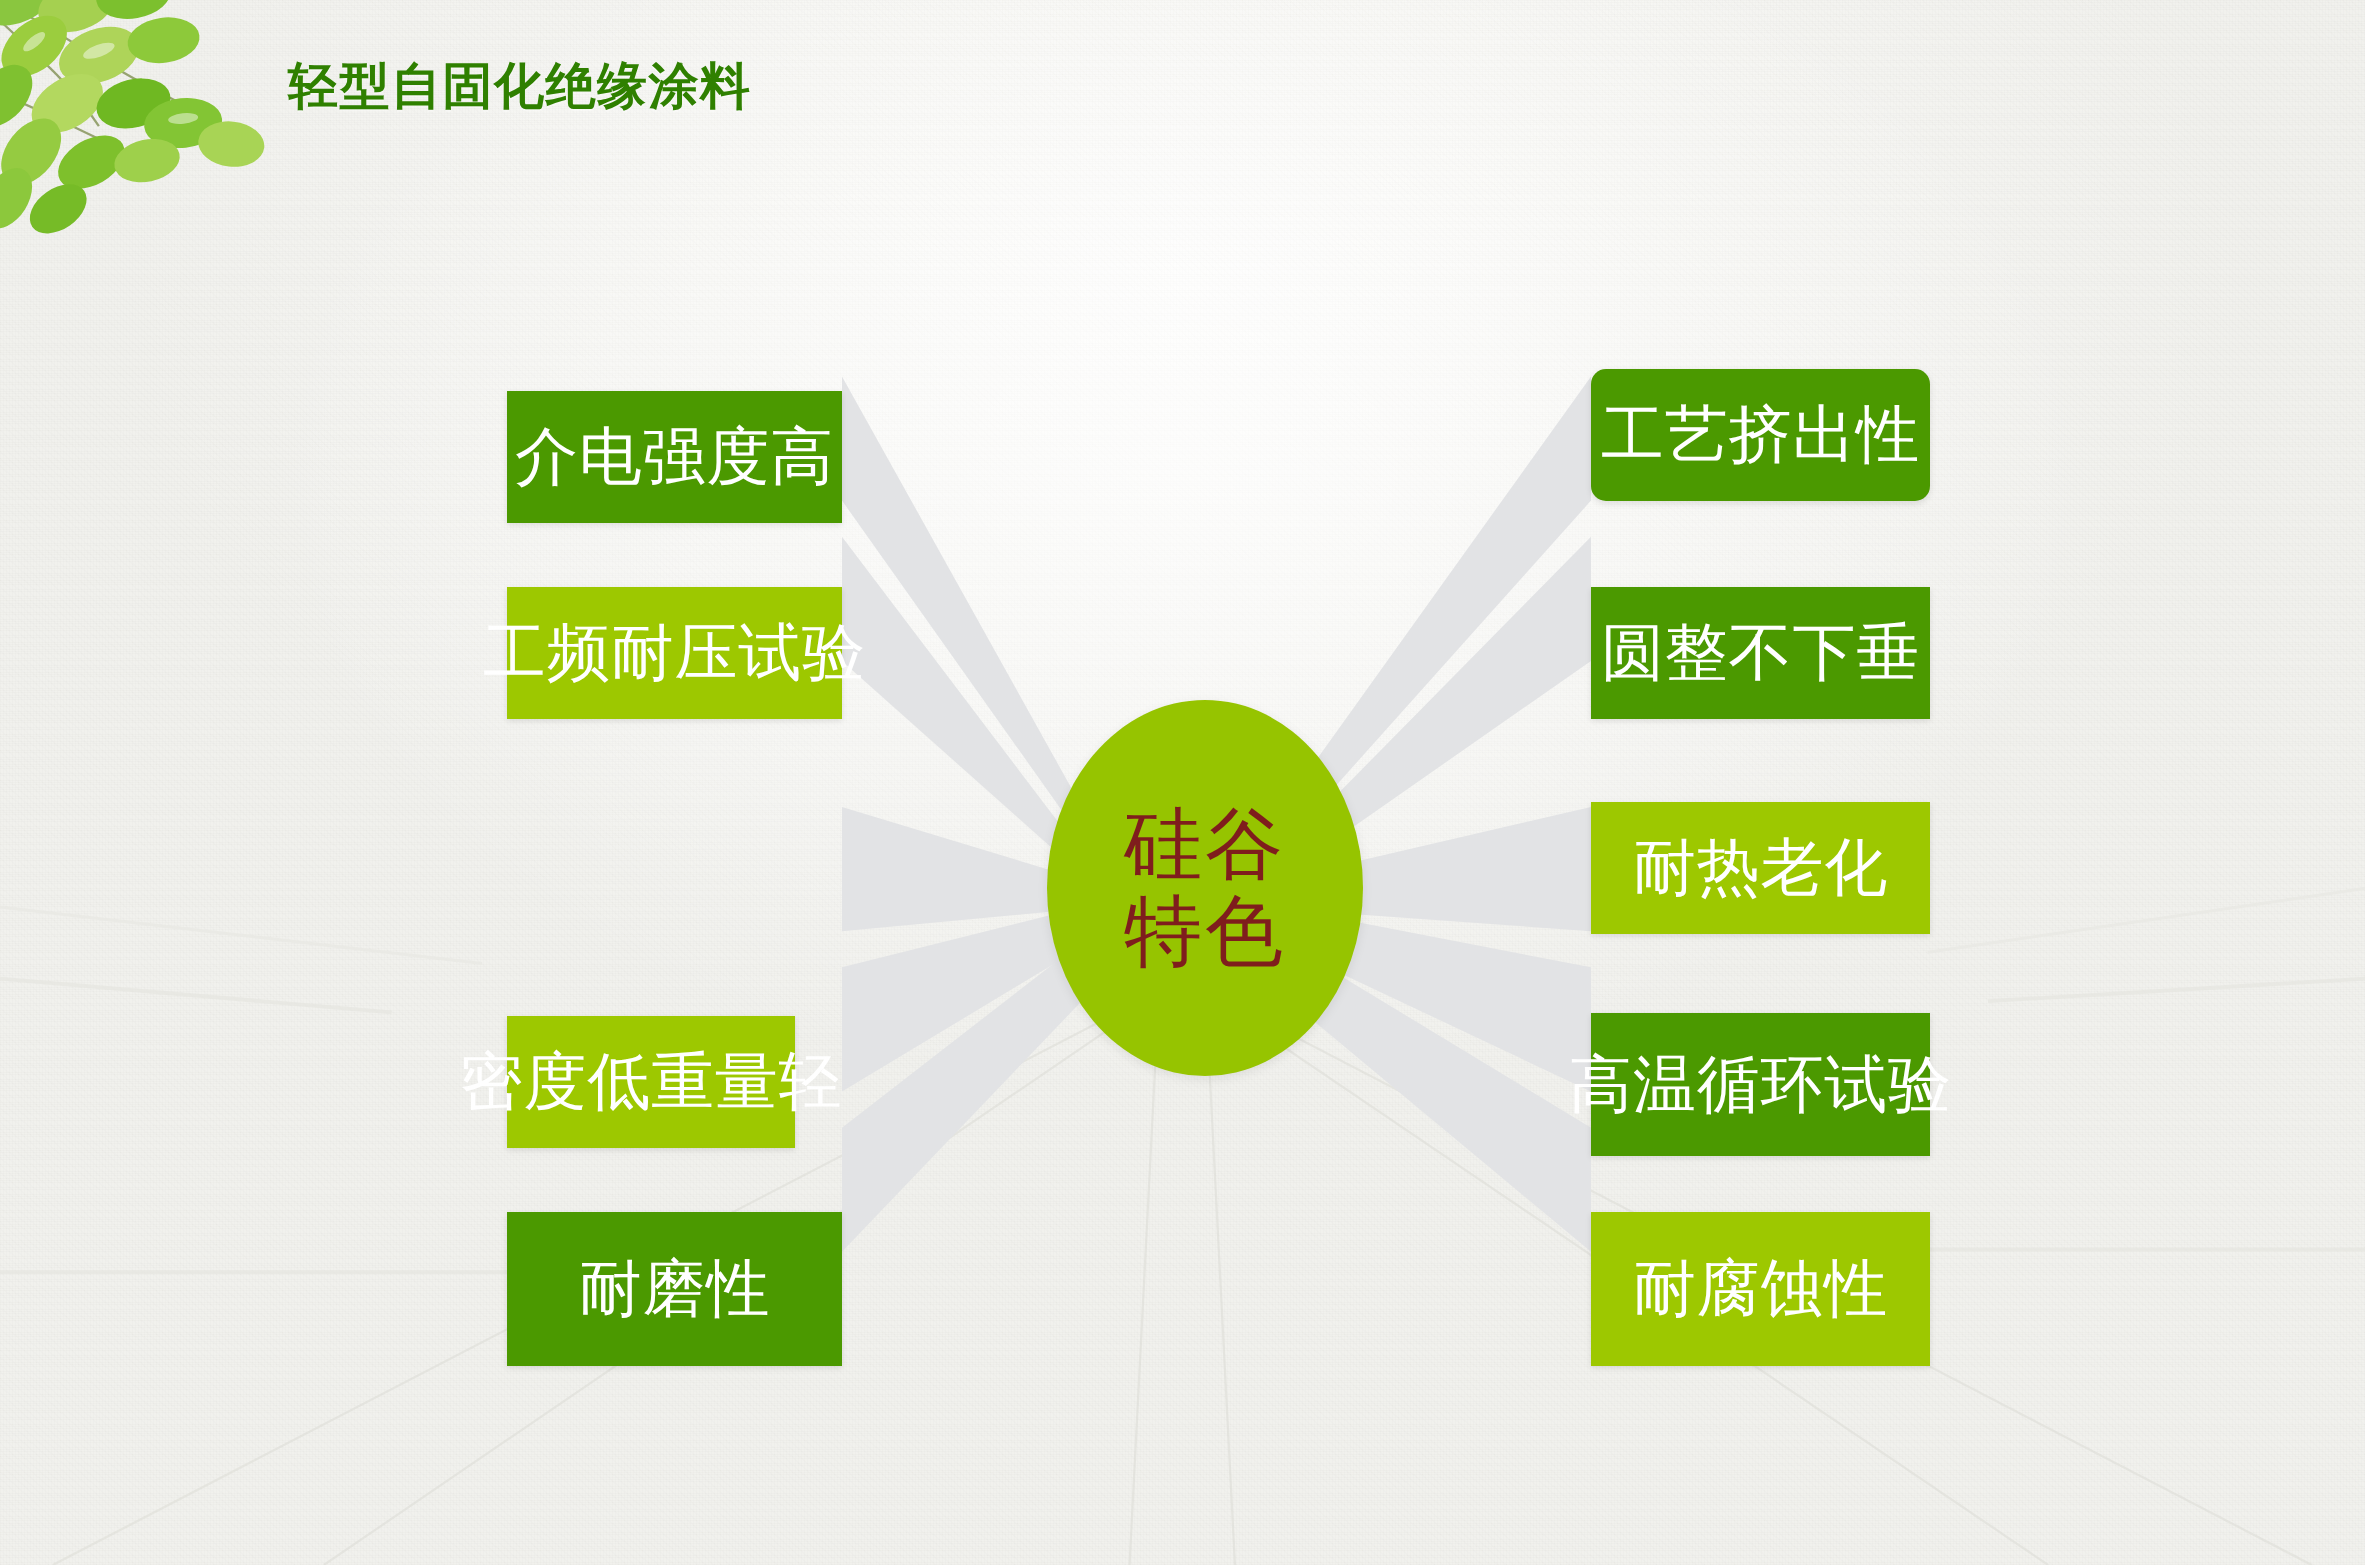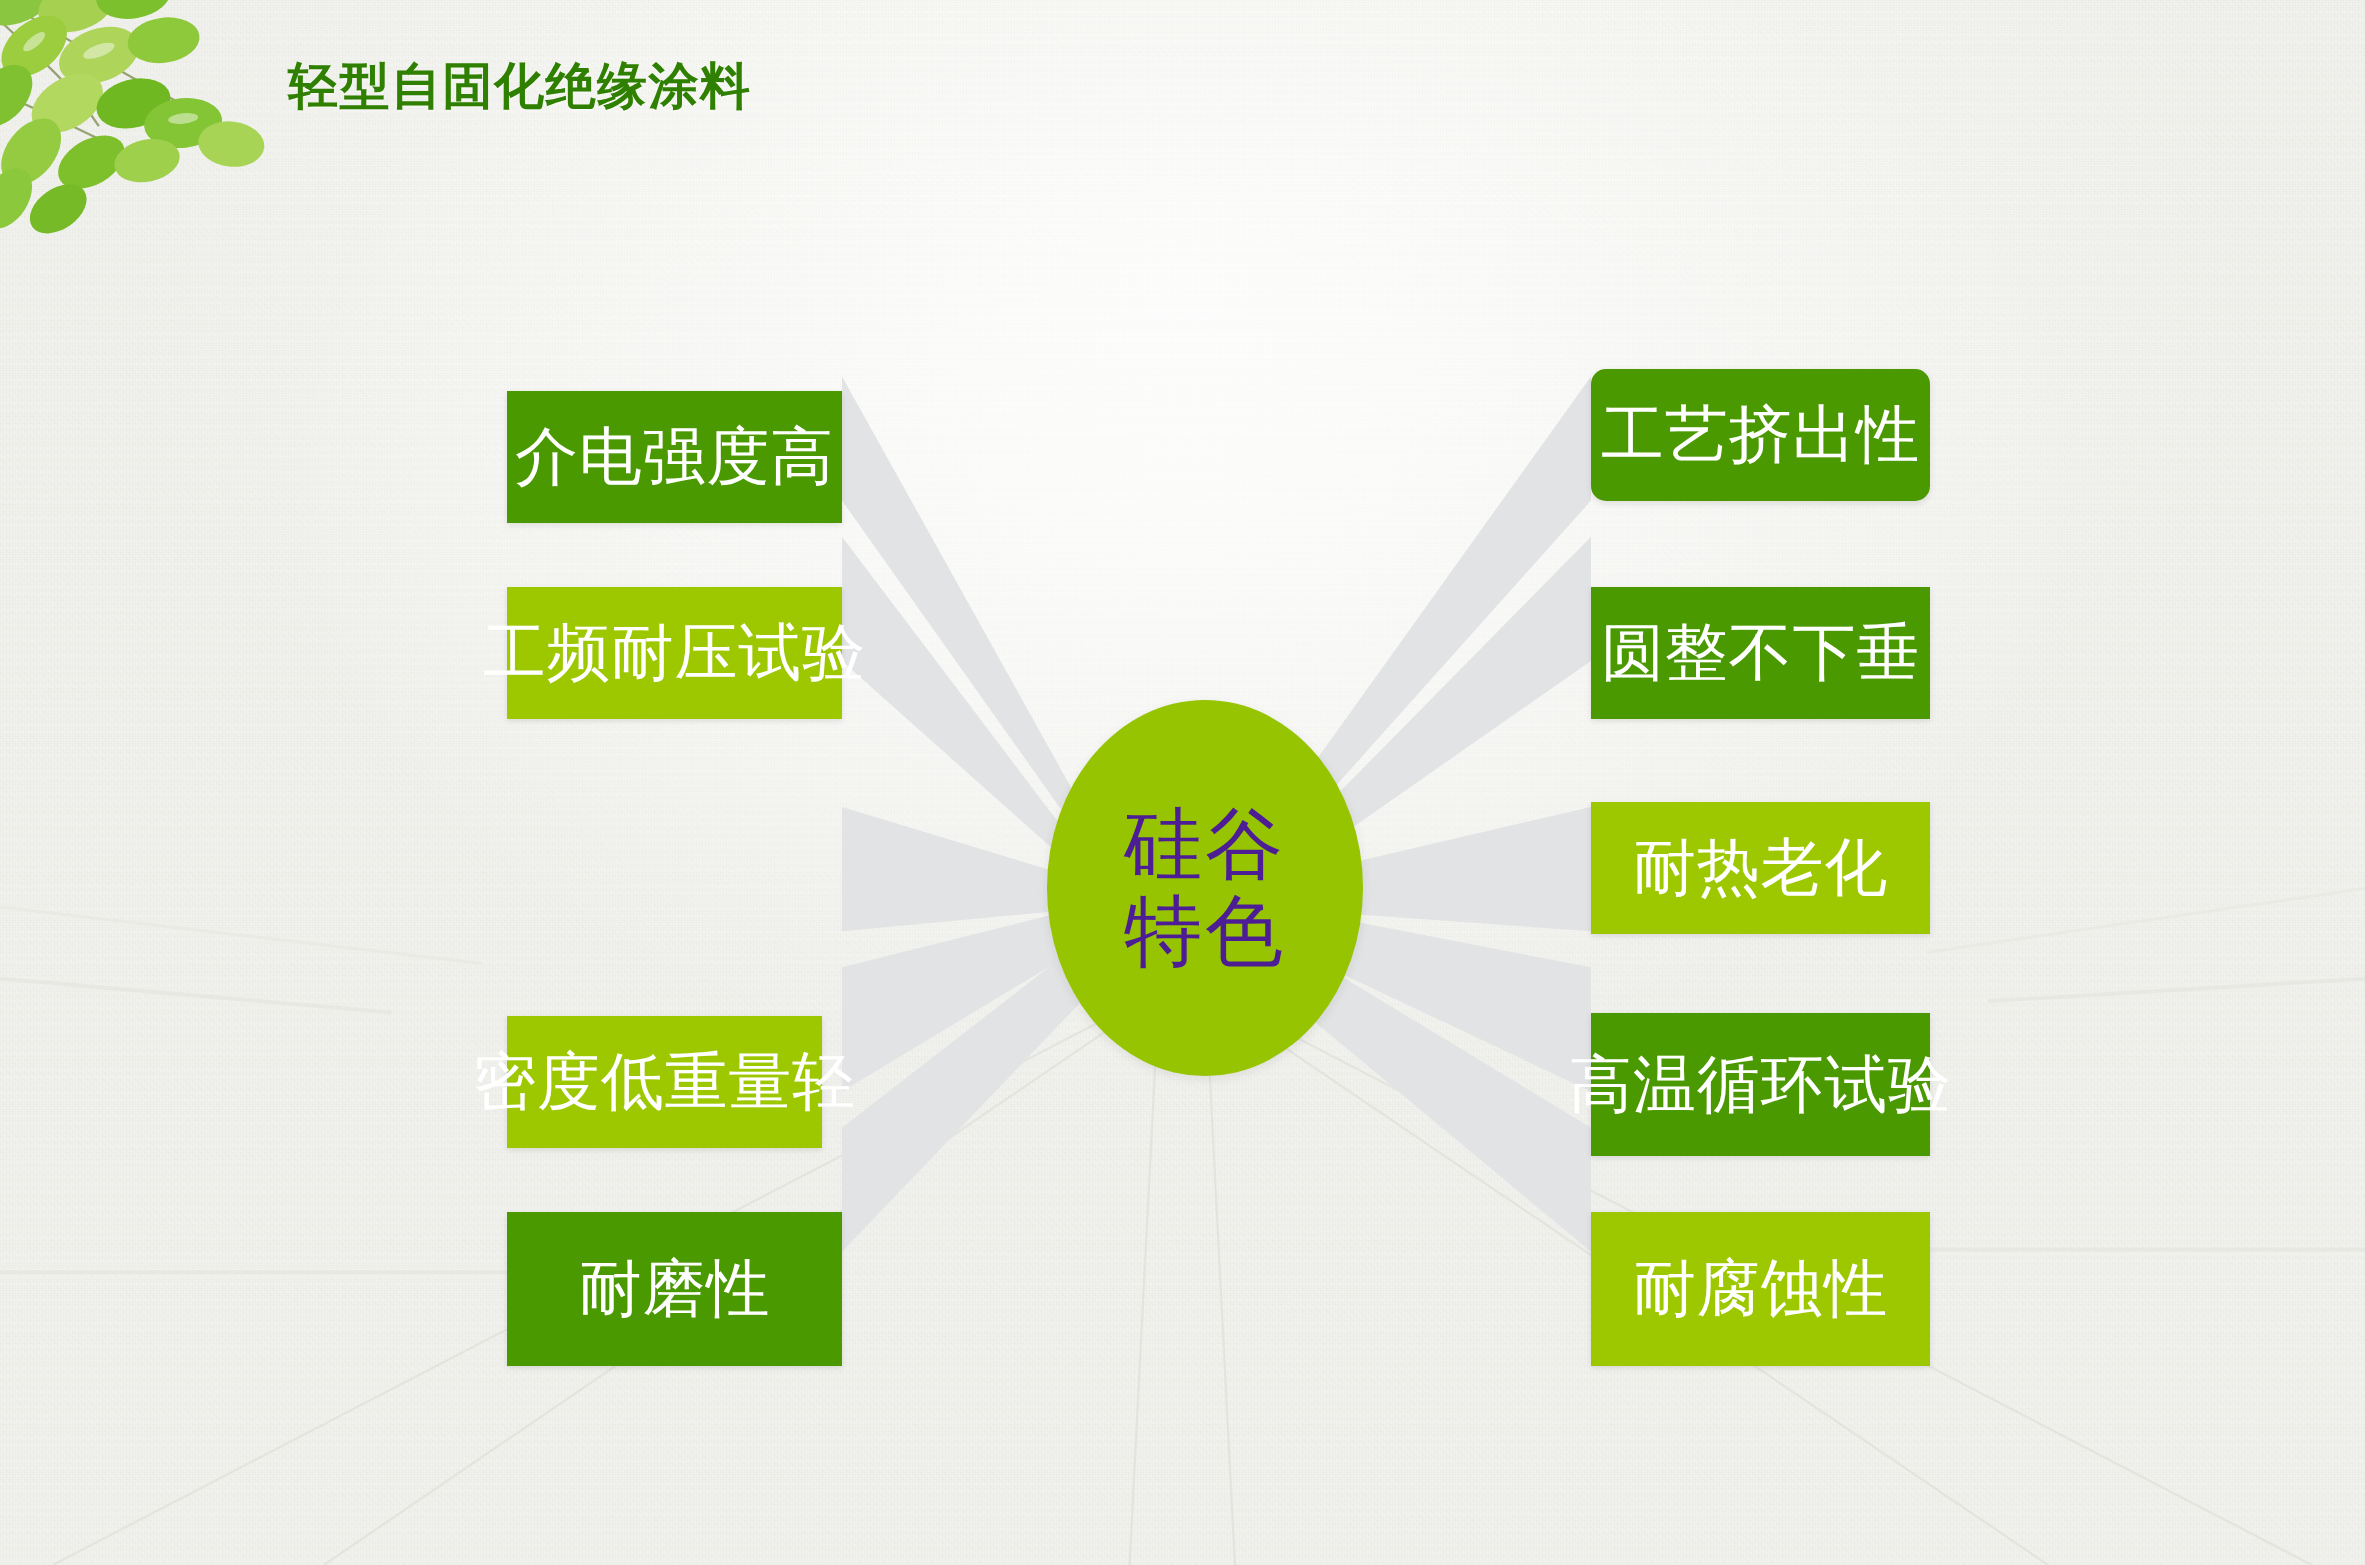"硅谷" .ellipse { color: #4c1d95 -> #7f1d1d }
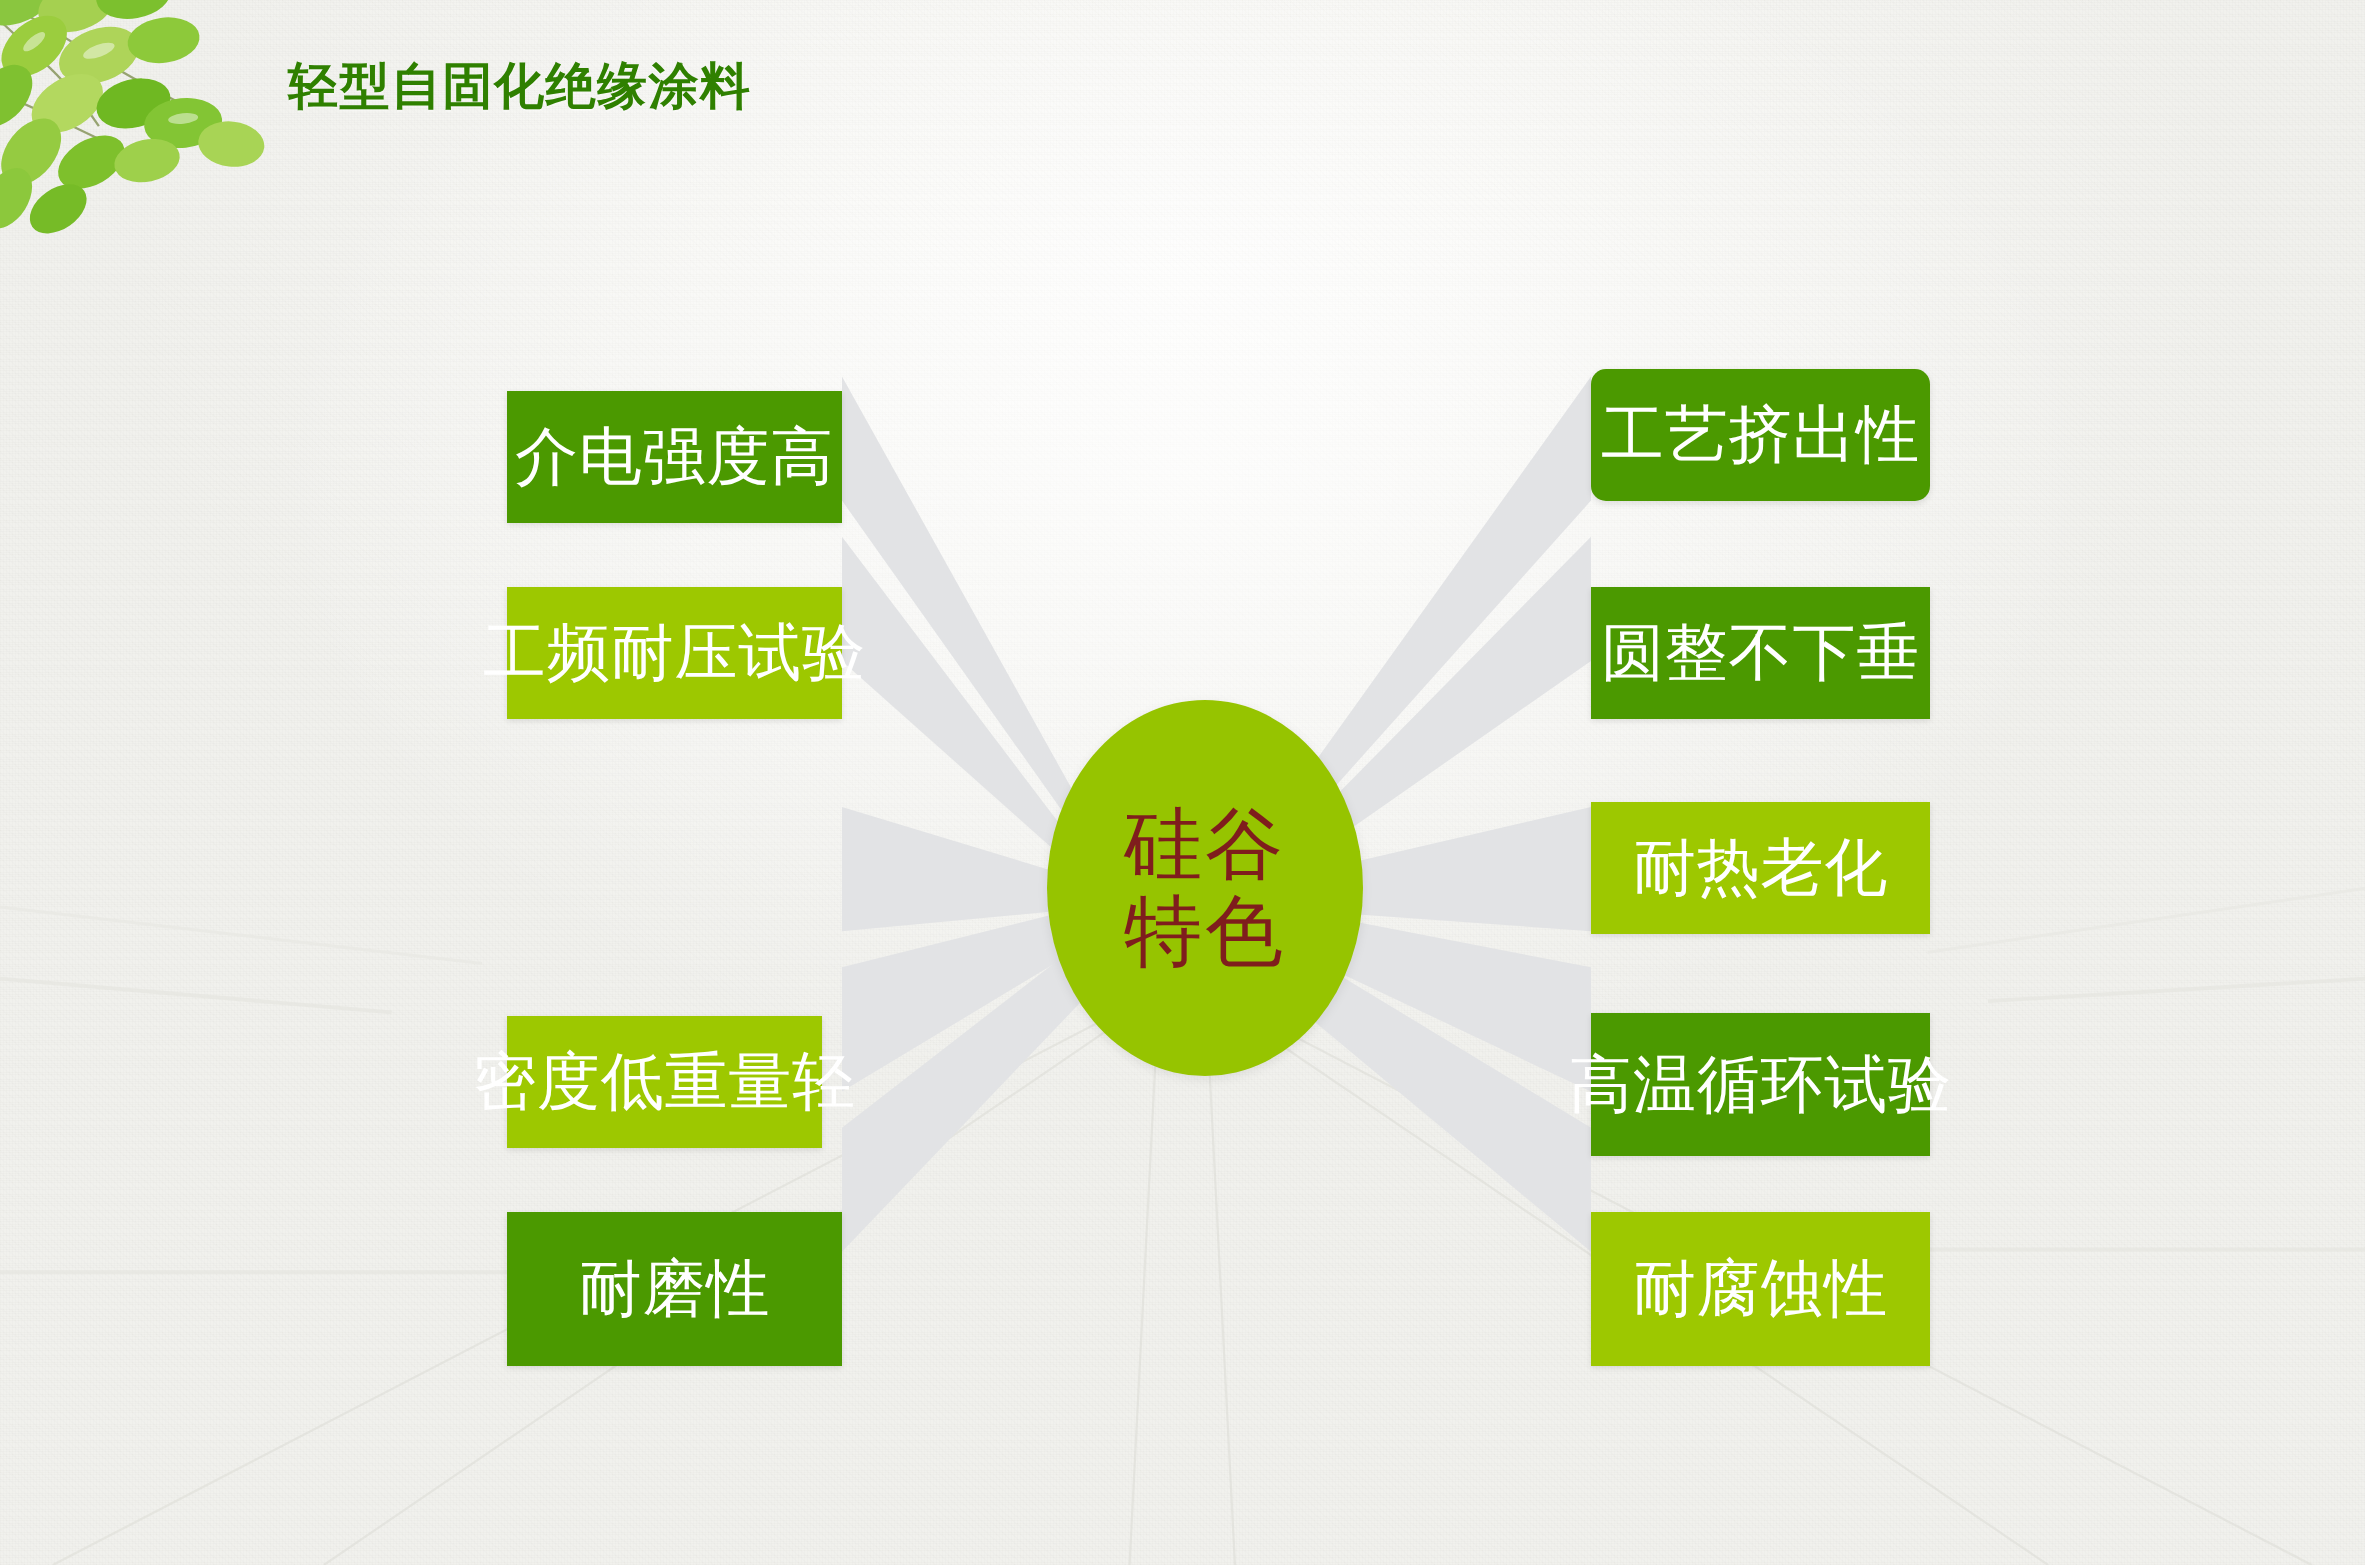"密度低重量轻" div.box { width: 315px -> 288px }
